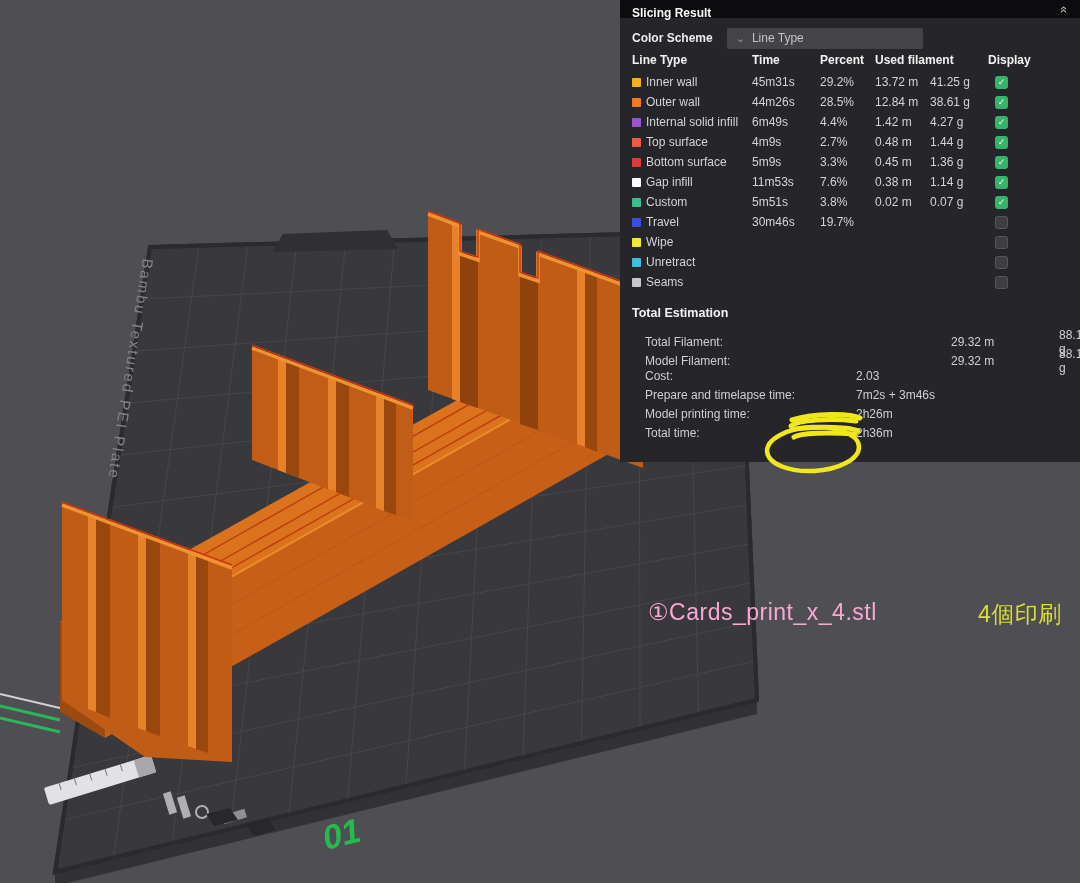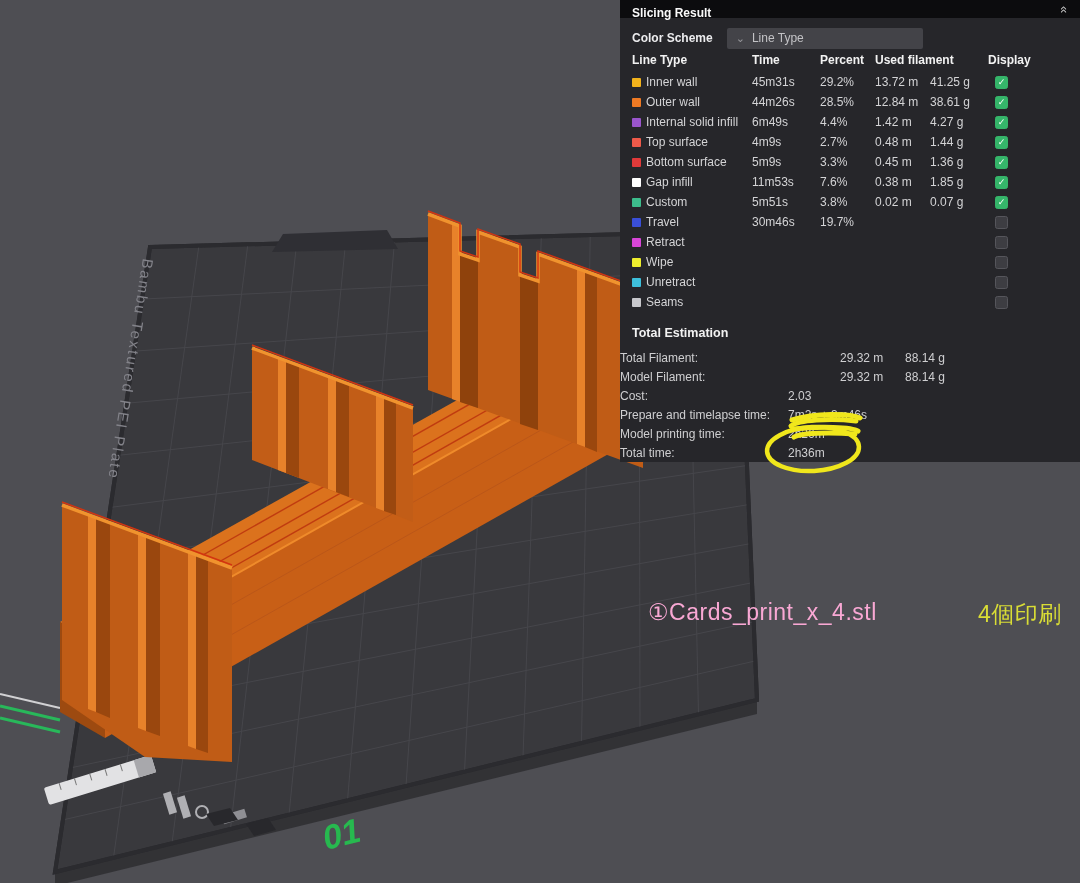"1.85 g" span.c-g { text: 1.85 -> 1.14 }
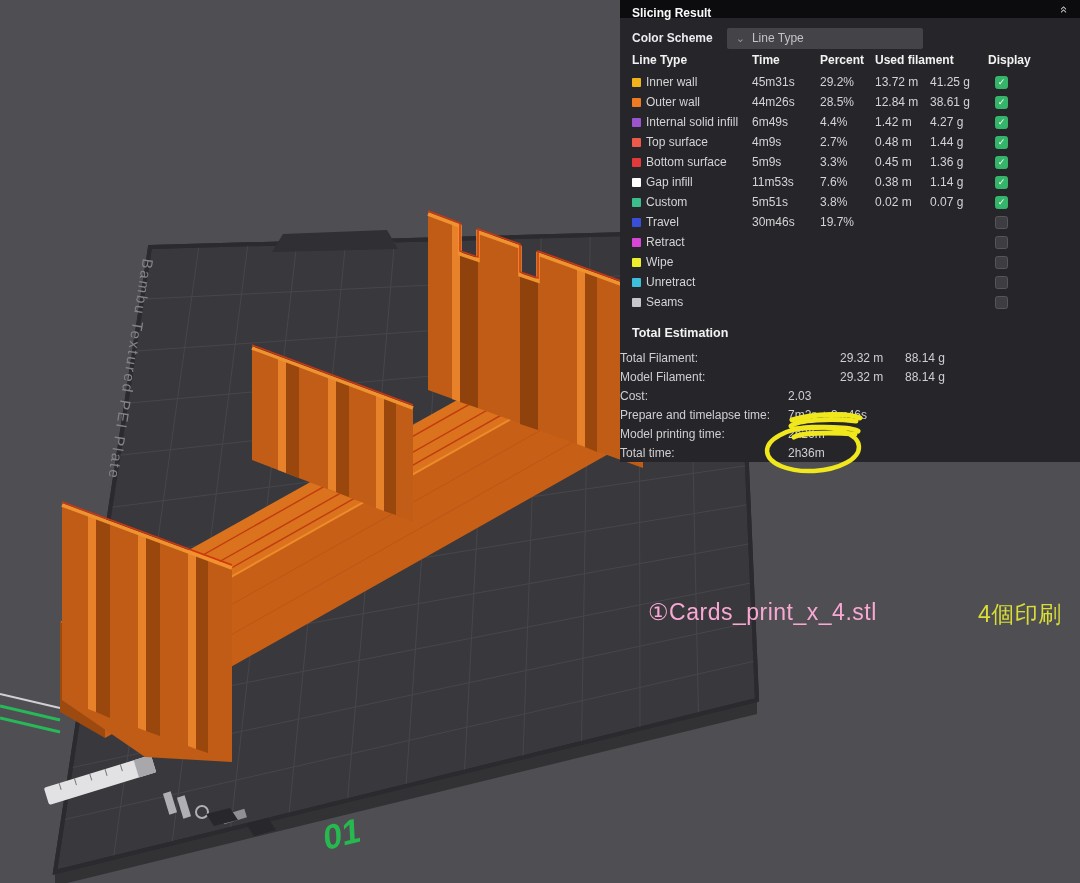"Retract" div.lt-row { html: <div> <span></span> <span>Retract</span> <span></span> <span></span> <span></span> <span></span> <span></span> </div> -> none }
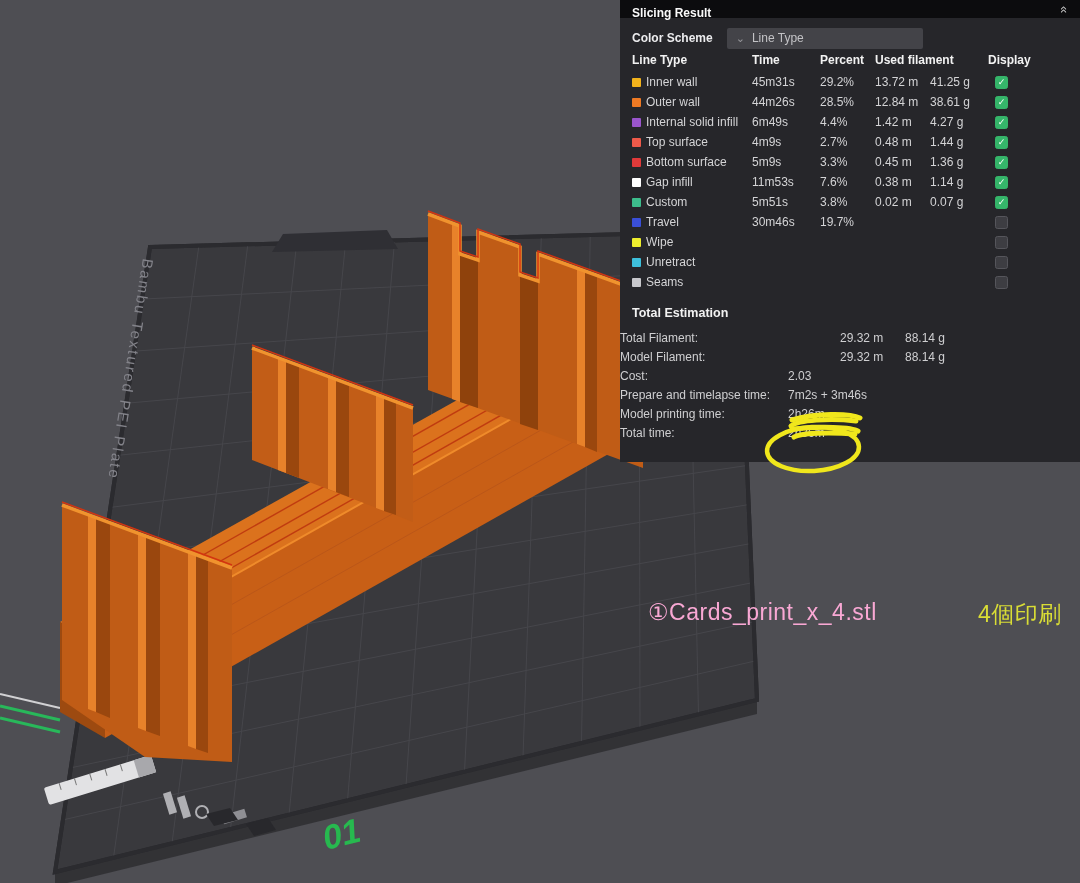"Total Filament:" .te-row { gap: none -> 43px; padding-left: 0 -> 25px }
